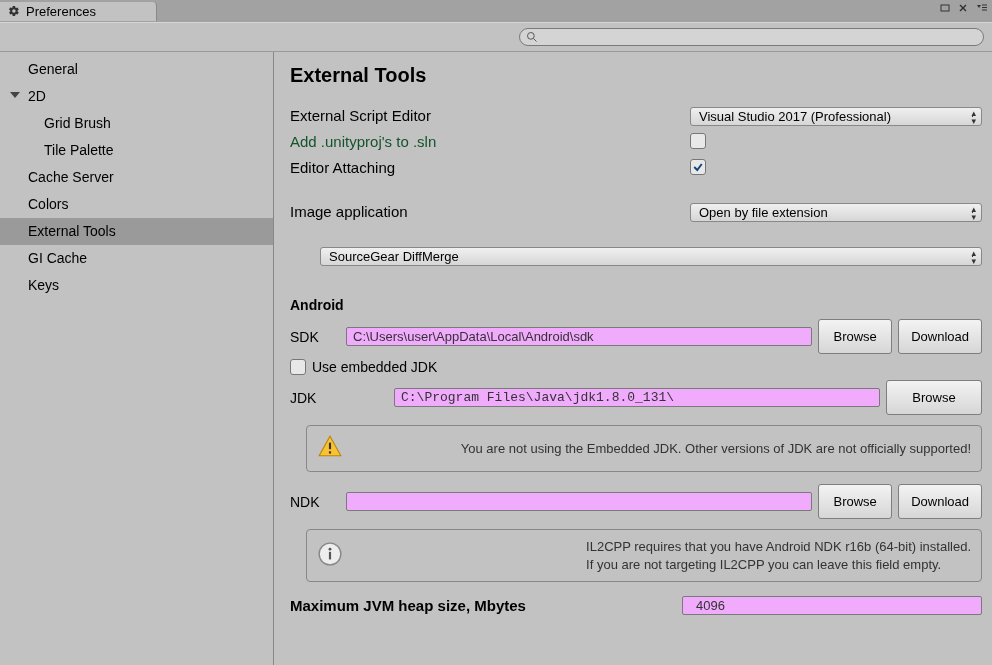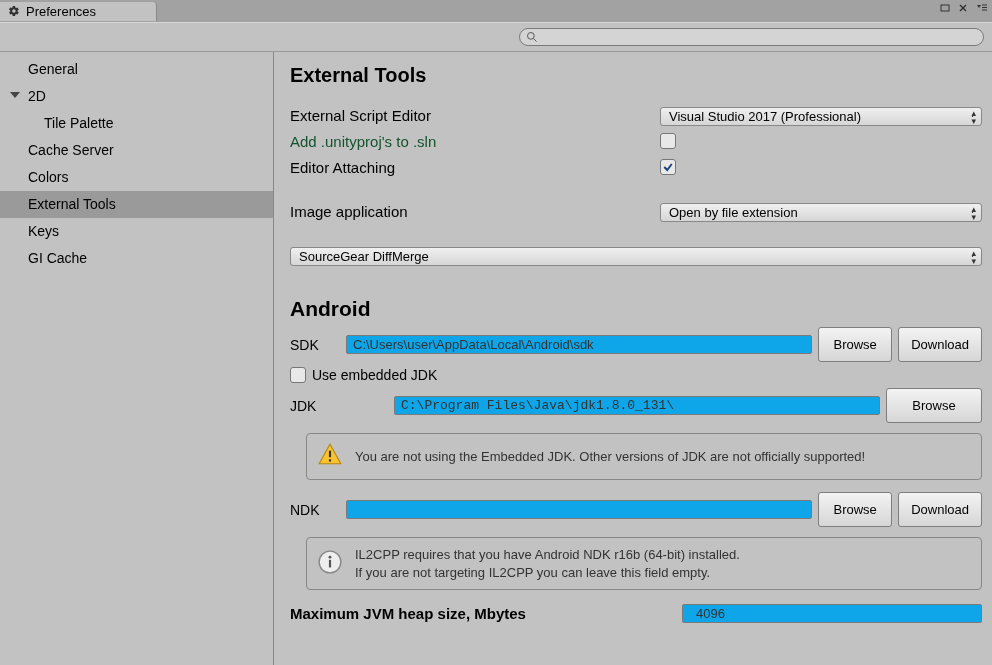"Grid Brush" div.side-item { html: none -> <div> <span>Grid Brush</span> </div> }
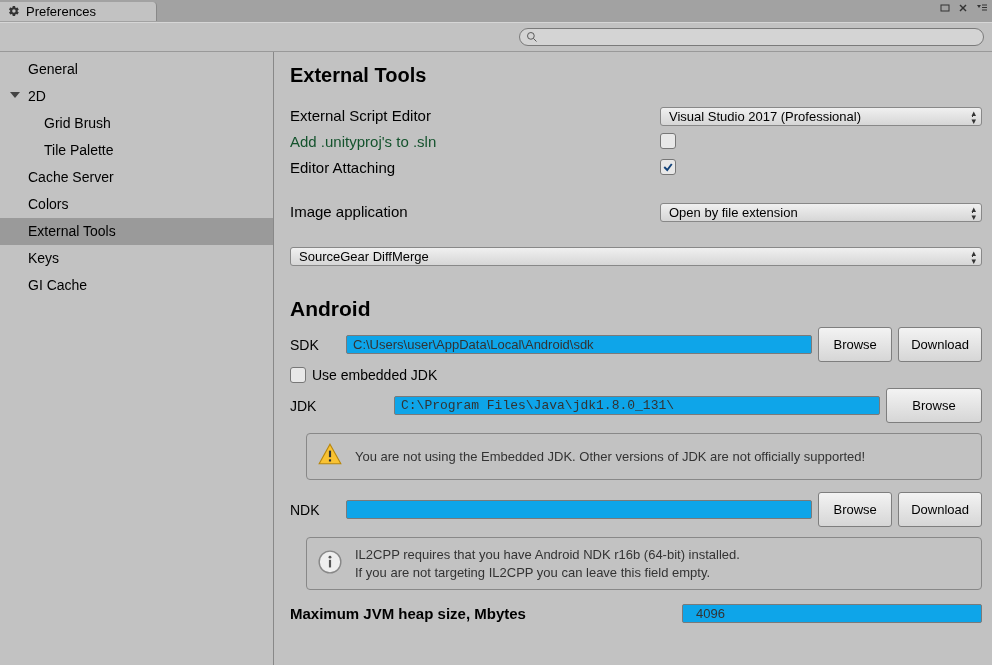"Visual Studio 2017 (Professional)" .row .control { margin-left: none -> 30px }
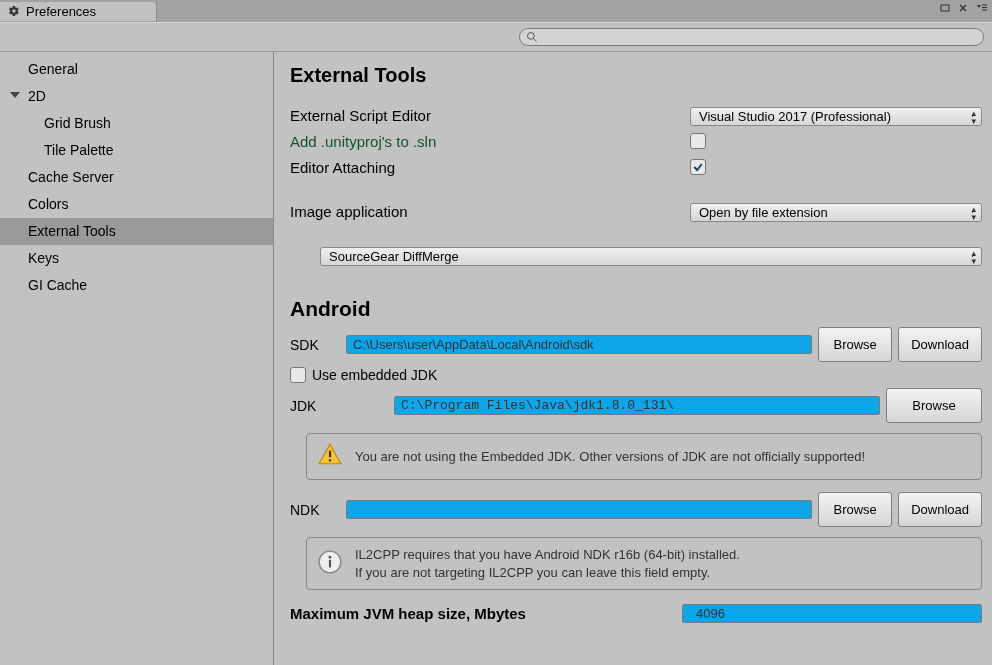"Keys" div.side-item { order: before "GI Cache" -> after "GI Cache" }
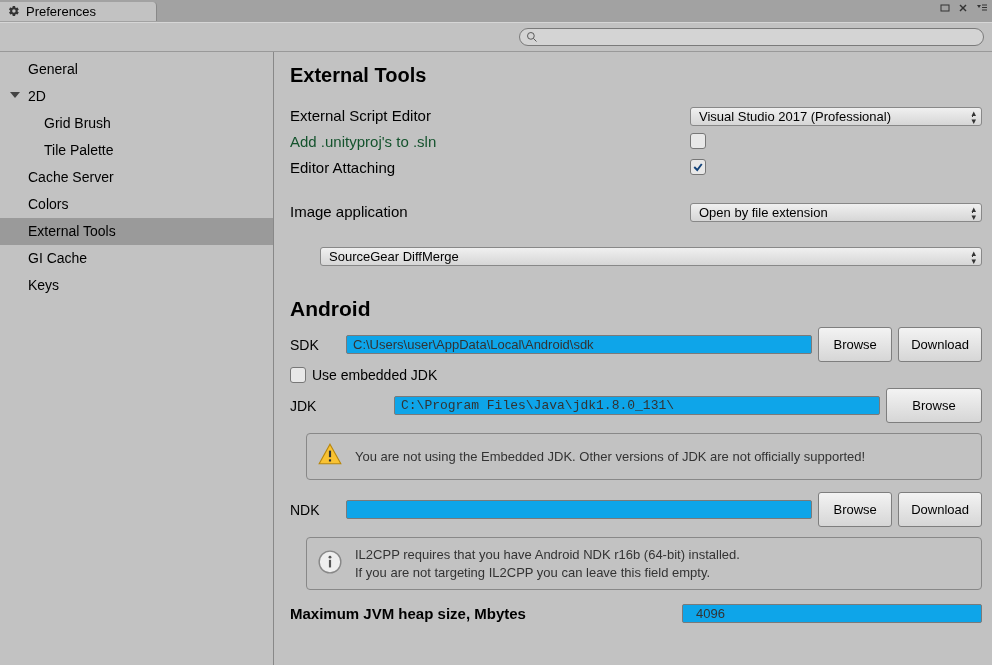"Android" .section-header { font-size: 21px -> 14px }
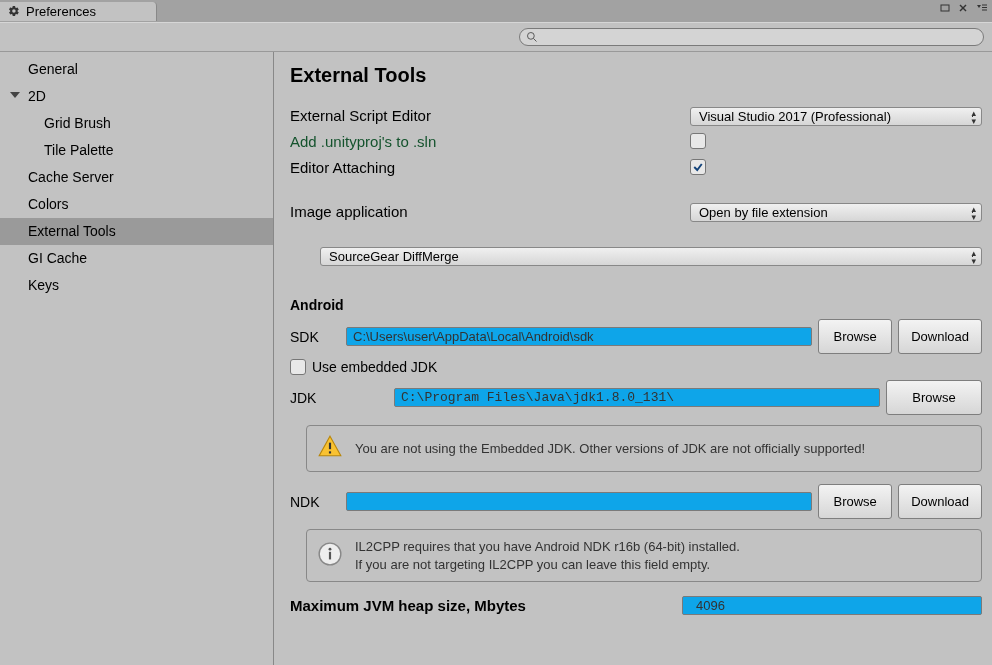"C:\Users\user\AppData\Local\Android\sdk" .text-input { background: #0ea5e9 -> #f0abfc }
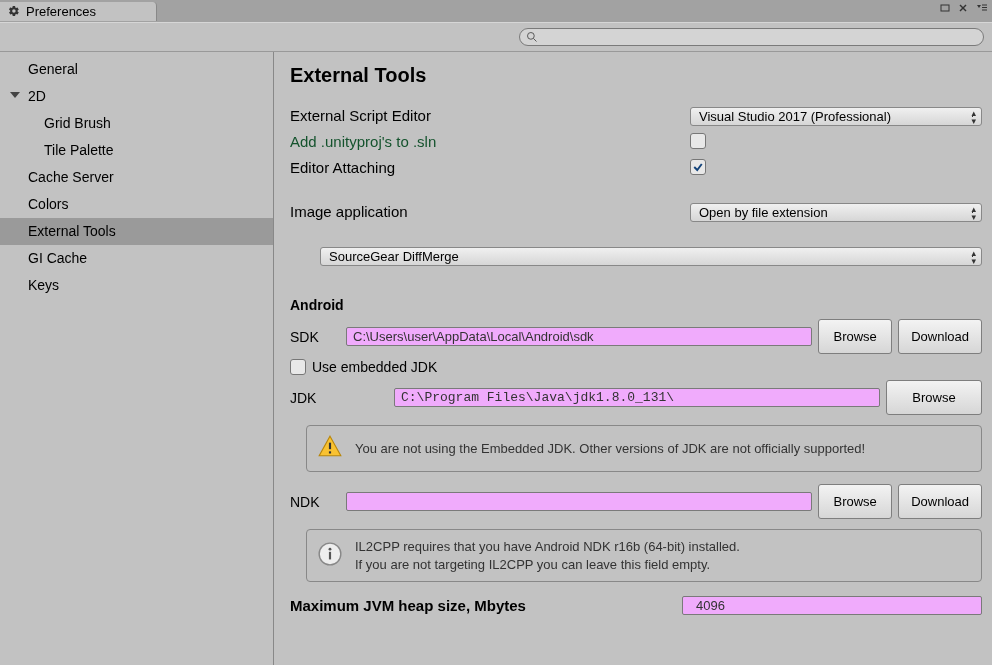"You are not using the" .info-box { justify-content: none -> space-between }
